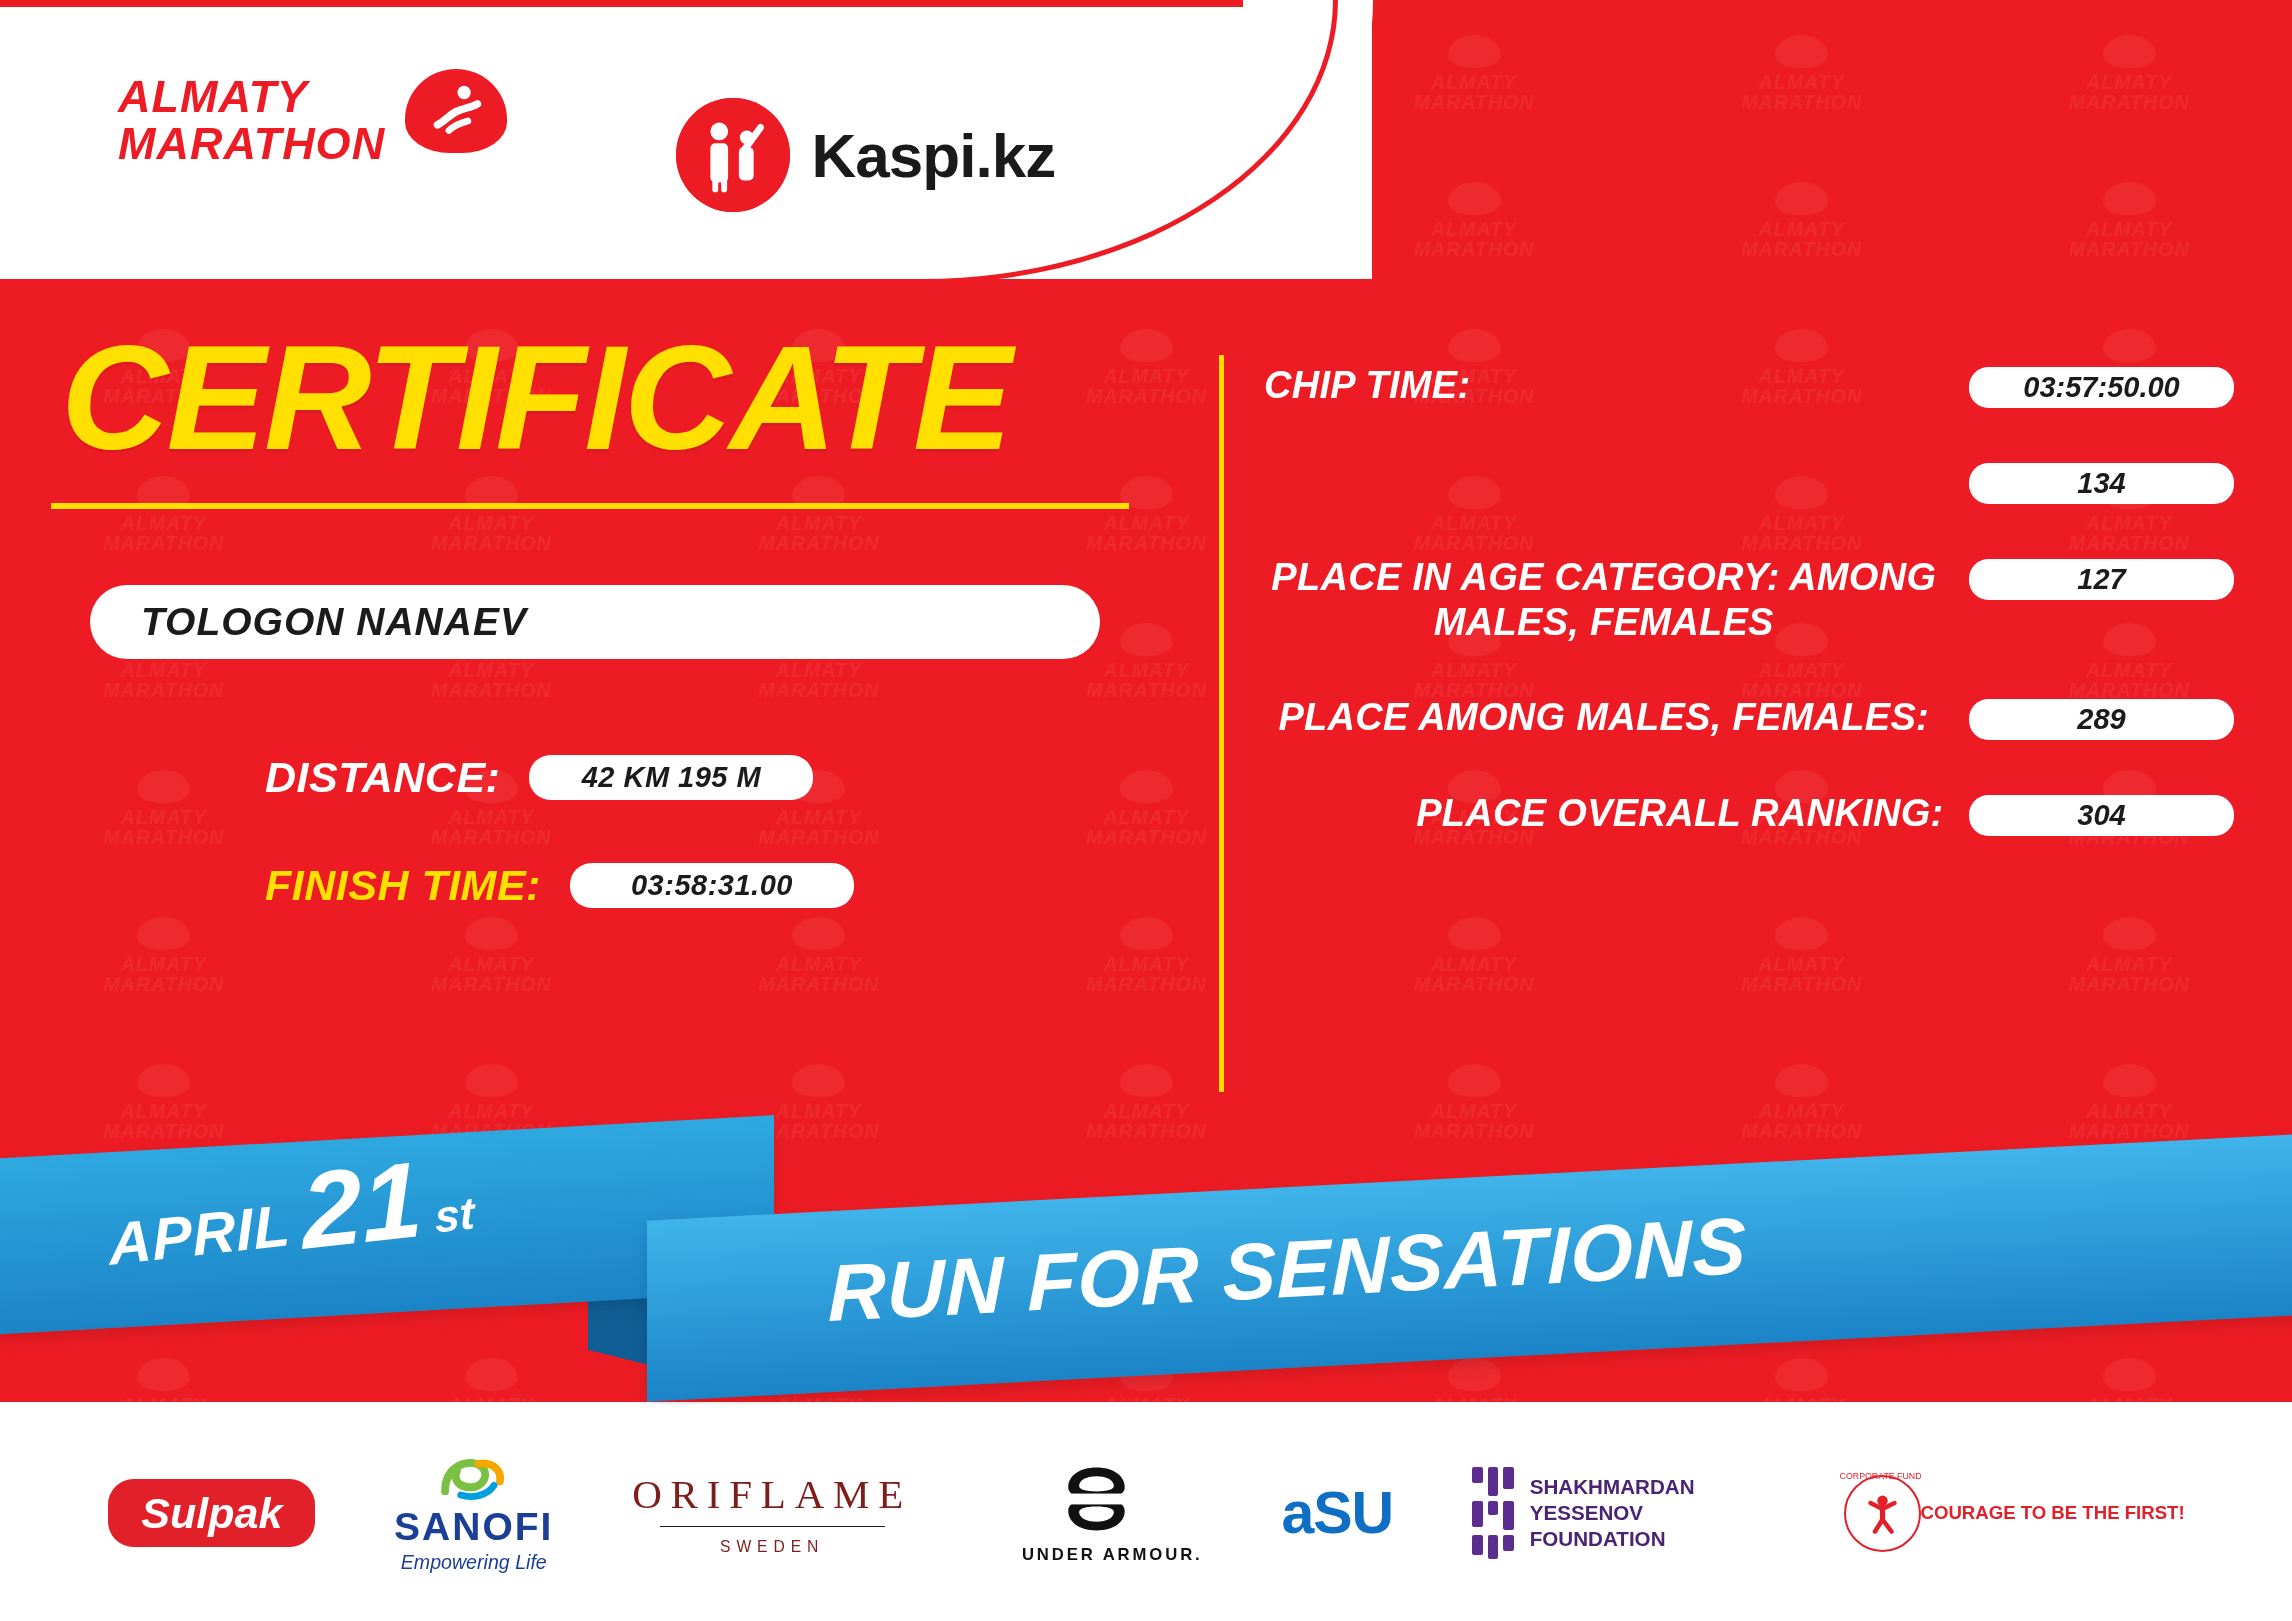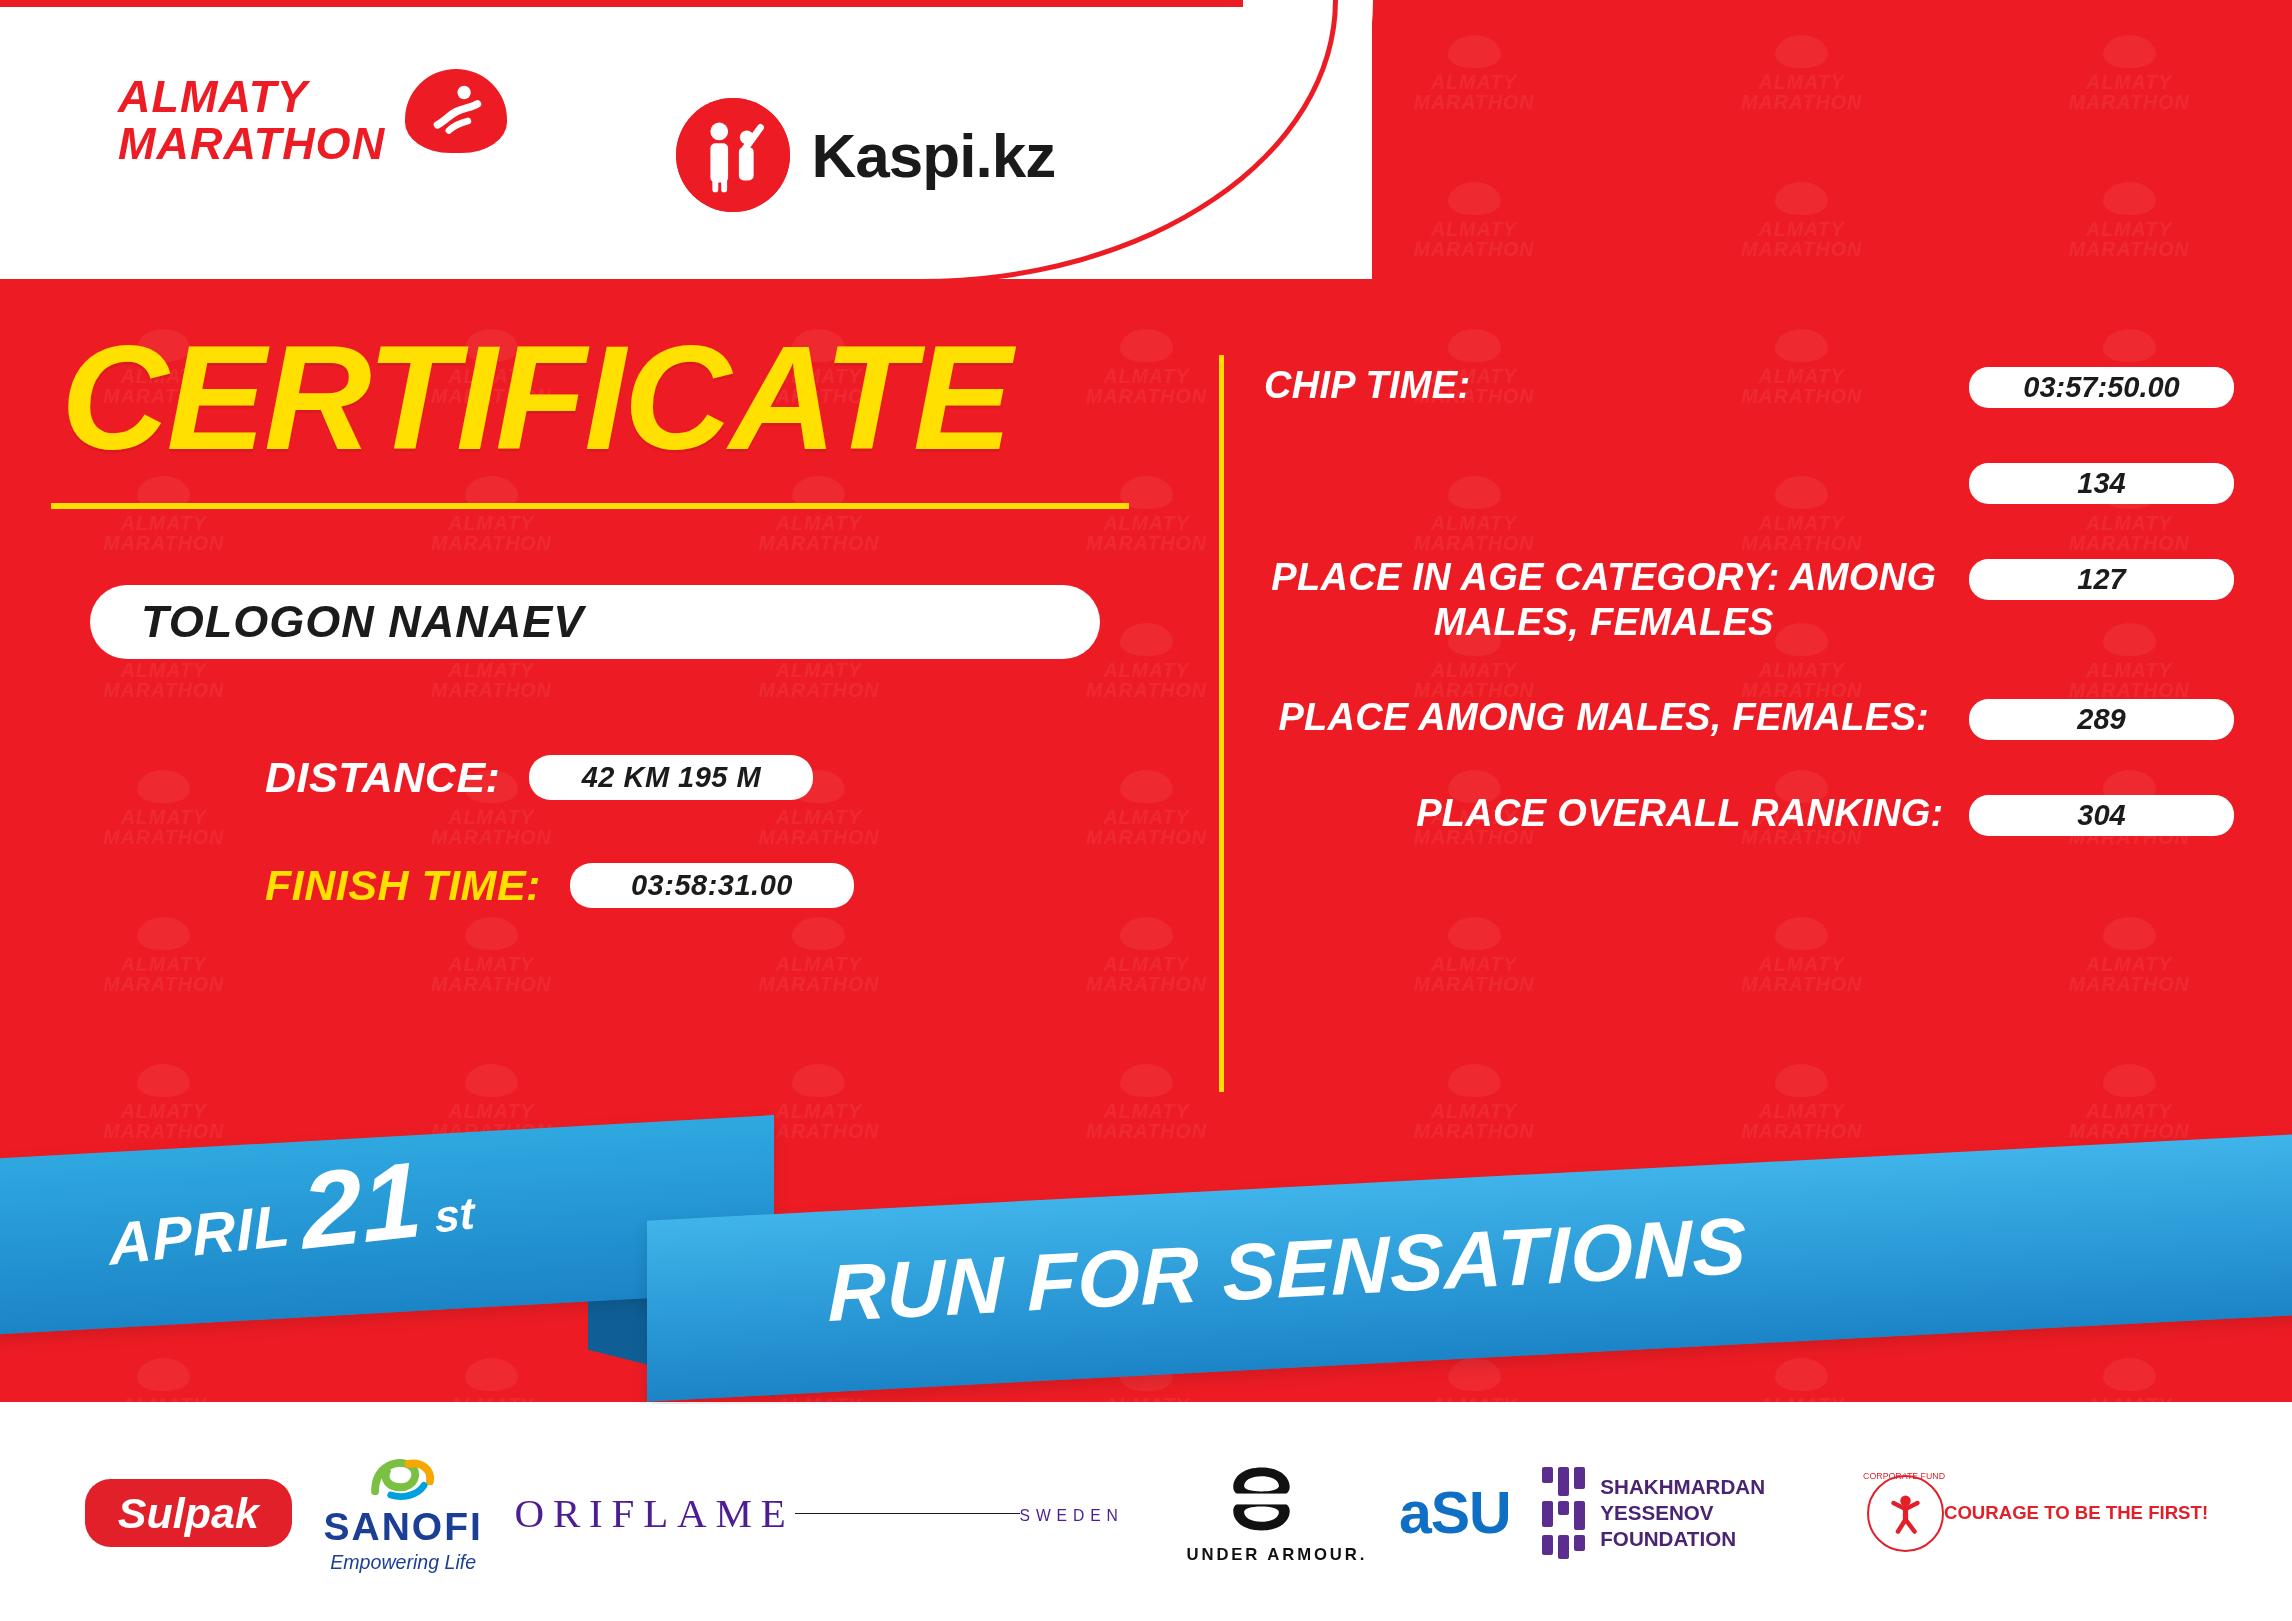"TOLOGON NANAEV" .name-pill span { font-size: 45px -> 39px }
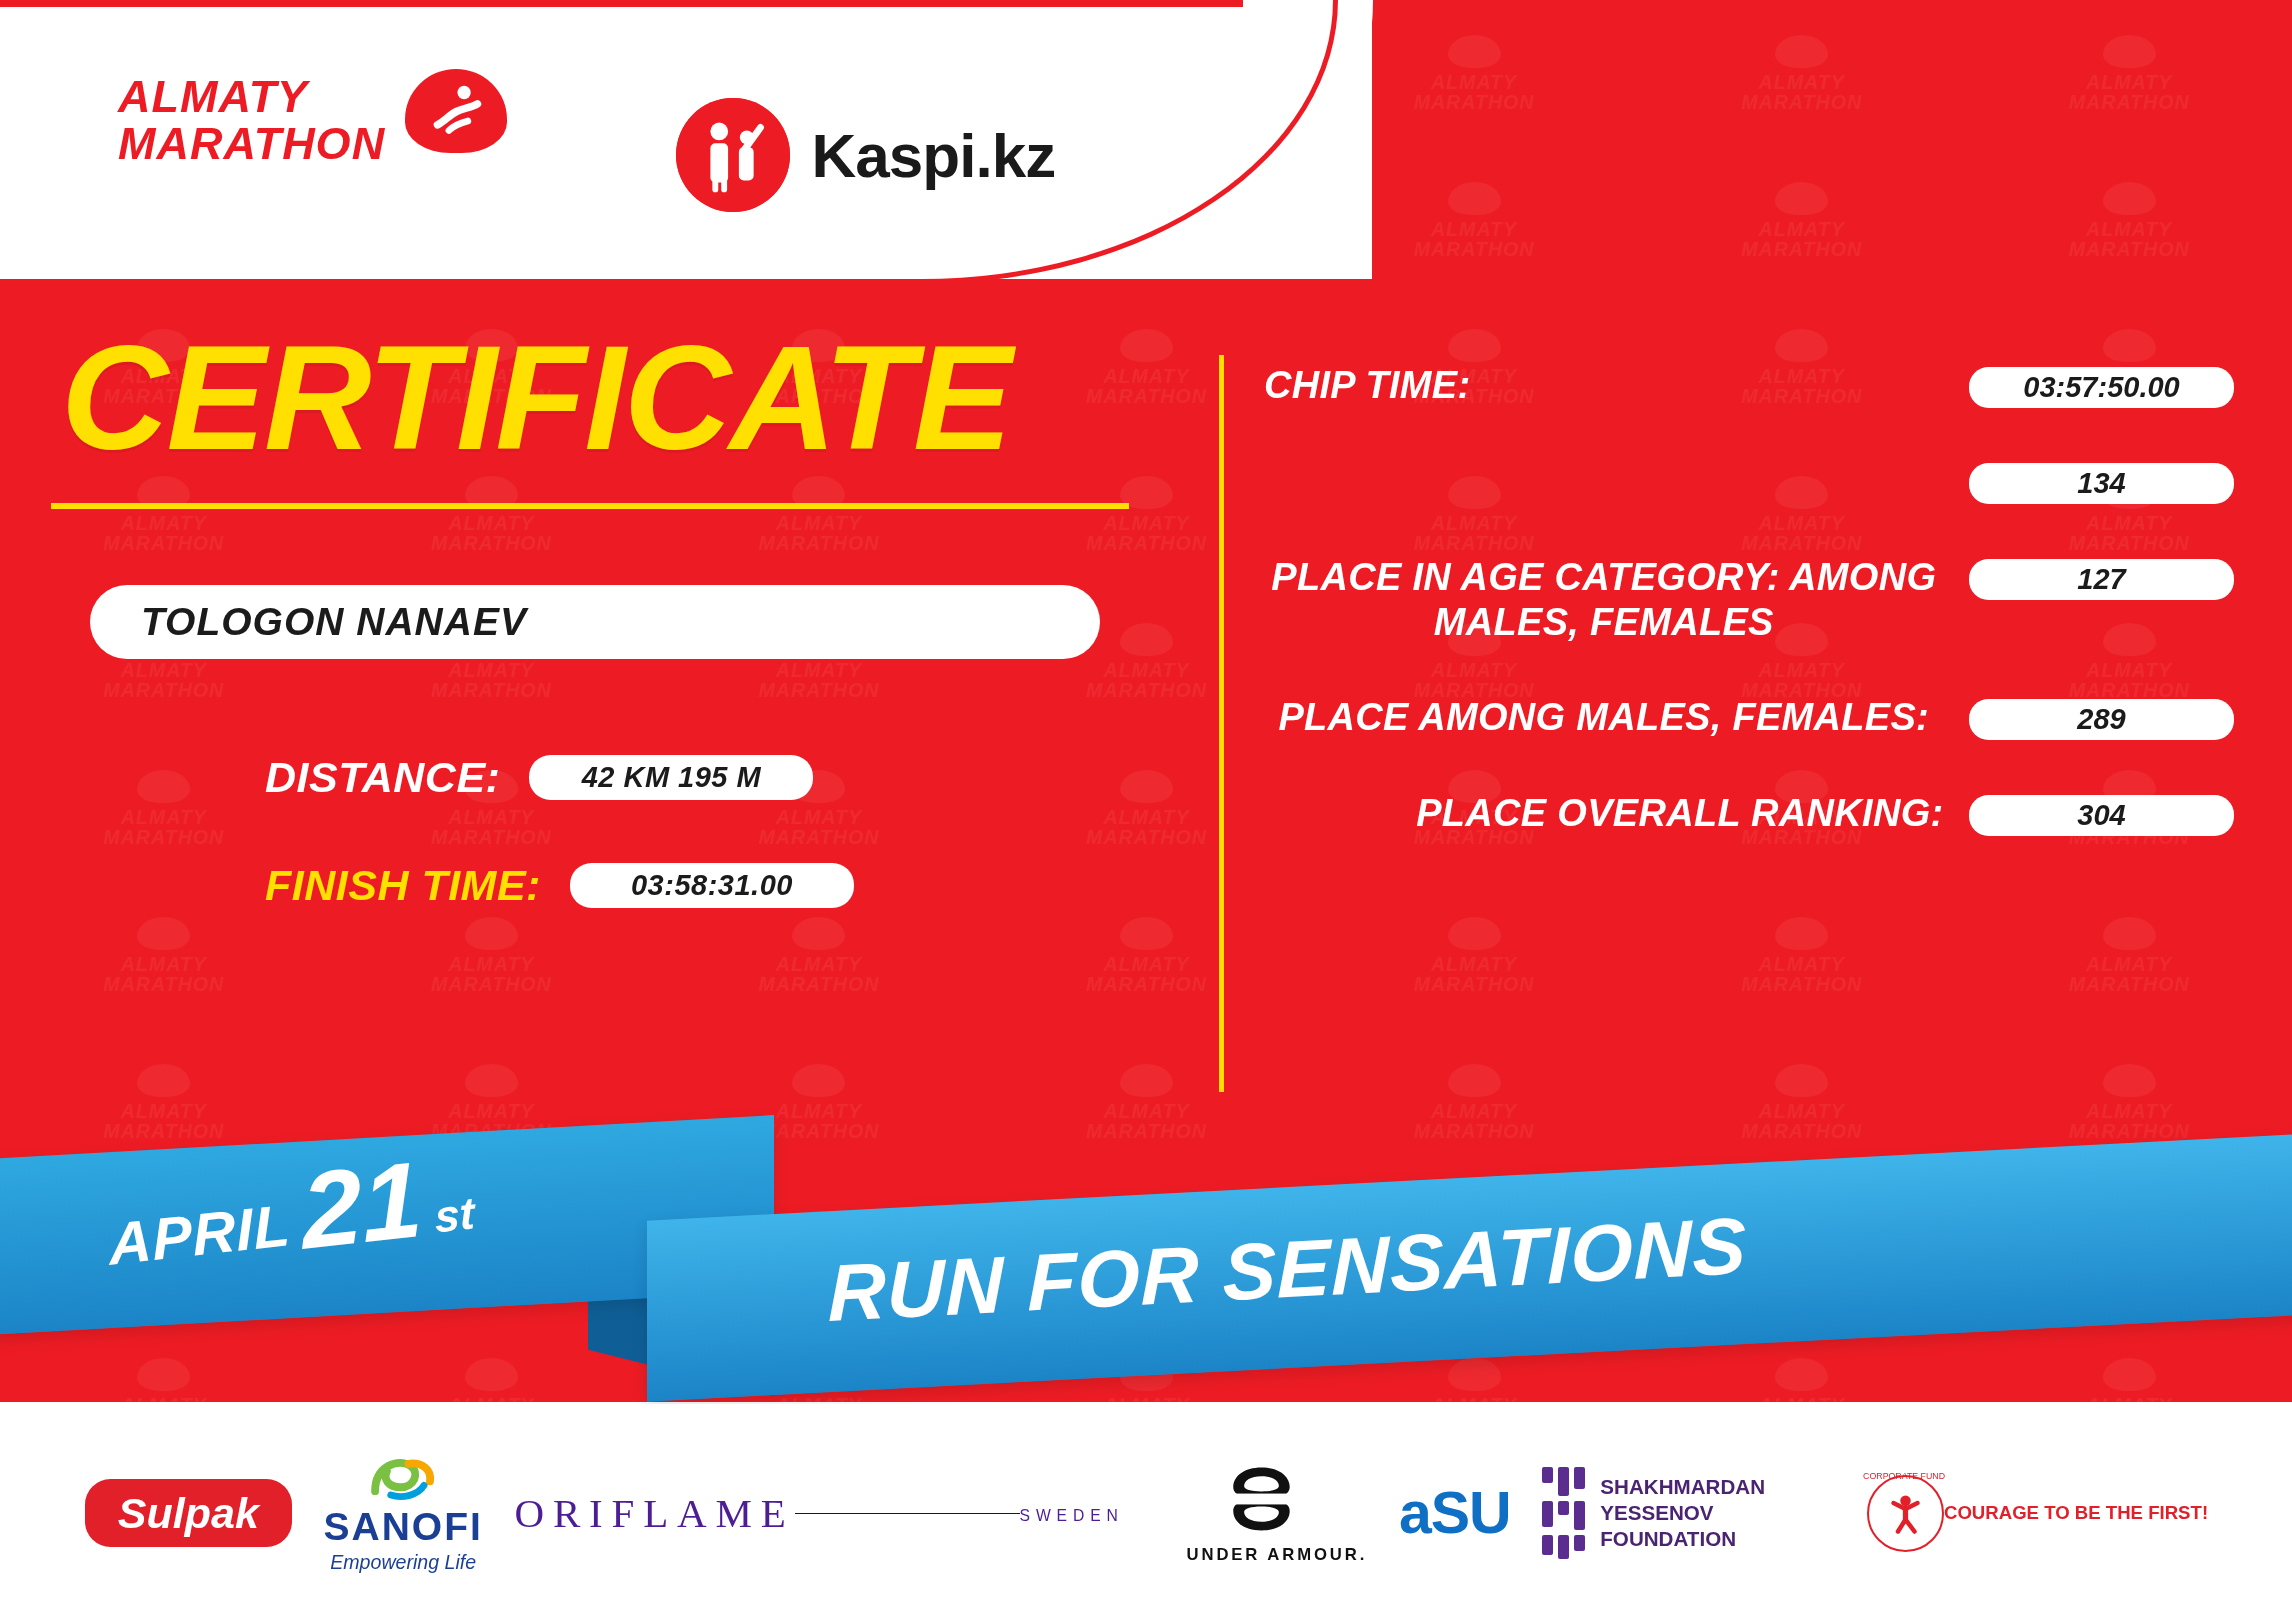"ORIFLAME" .sp-oriflame { color: #4c1d95 -> #7f1d1d; flex-direction: row -> column }
